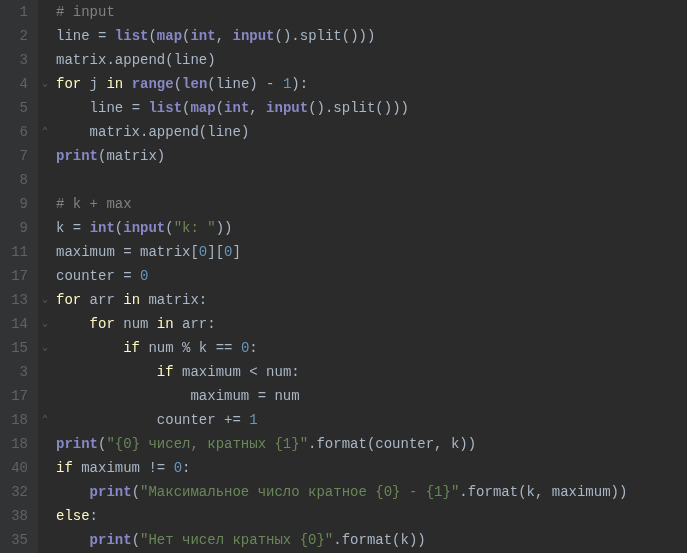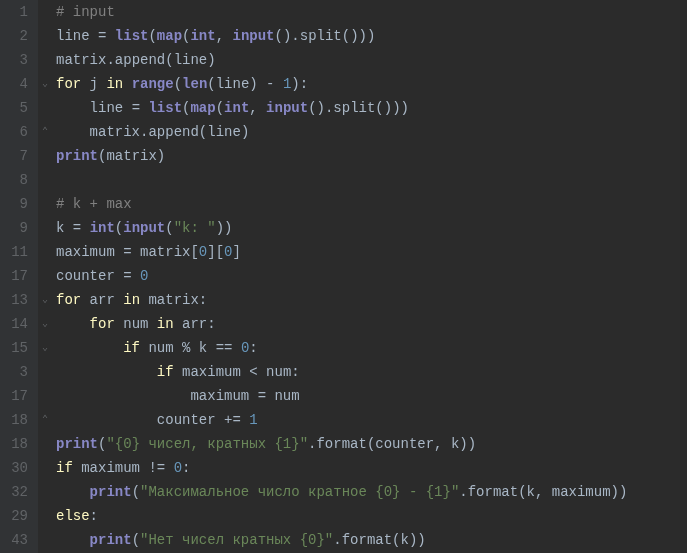"30" div.gutter-line { text: 30 -> 40 }
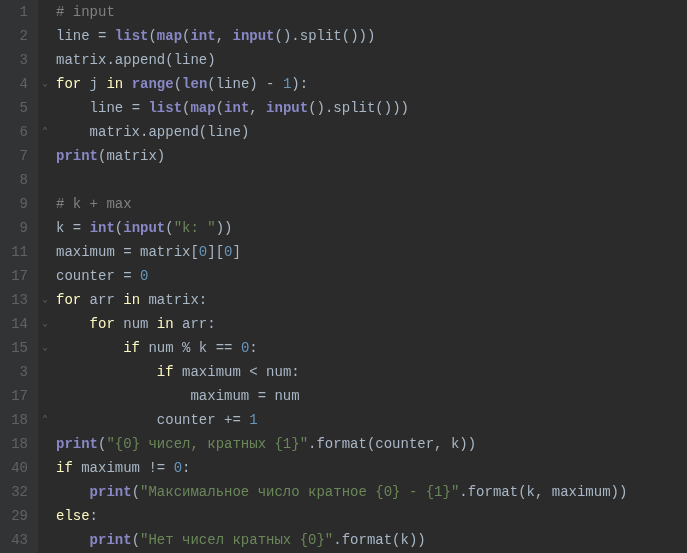"29" div.gutter-line { text: 29 -> 38 }
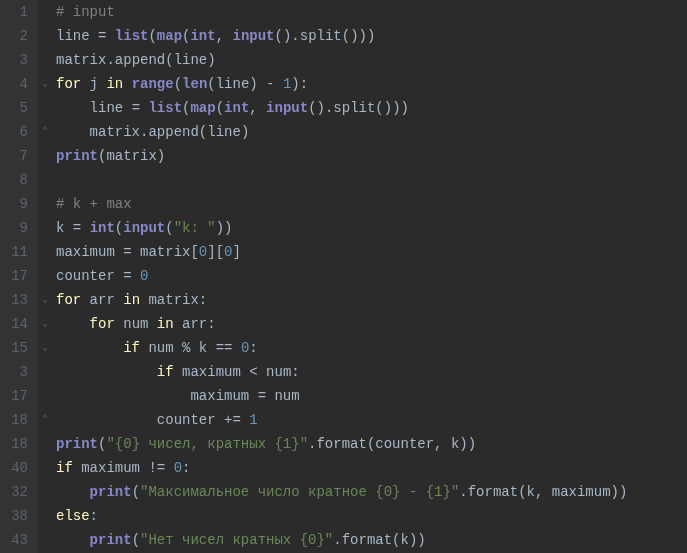"43" div.gutter-line { text: 43 -> 35 }
